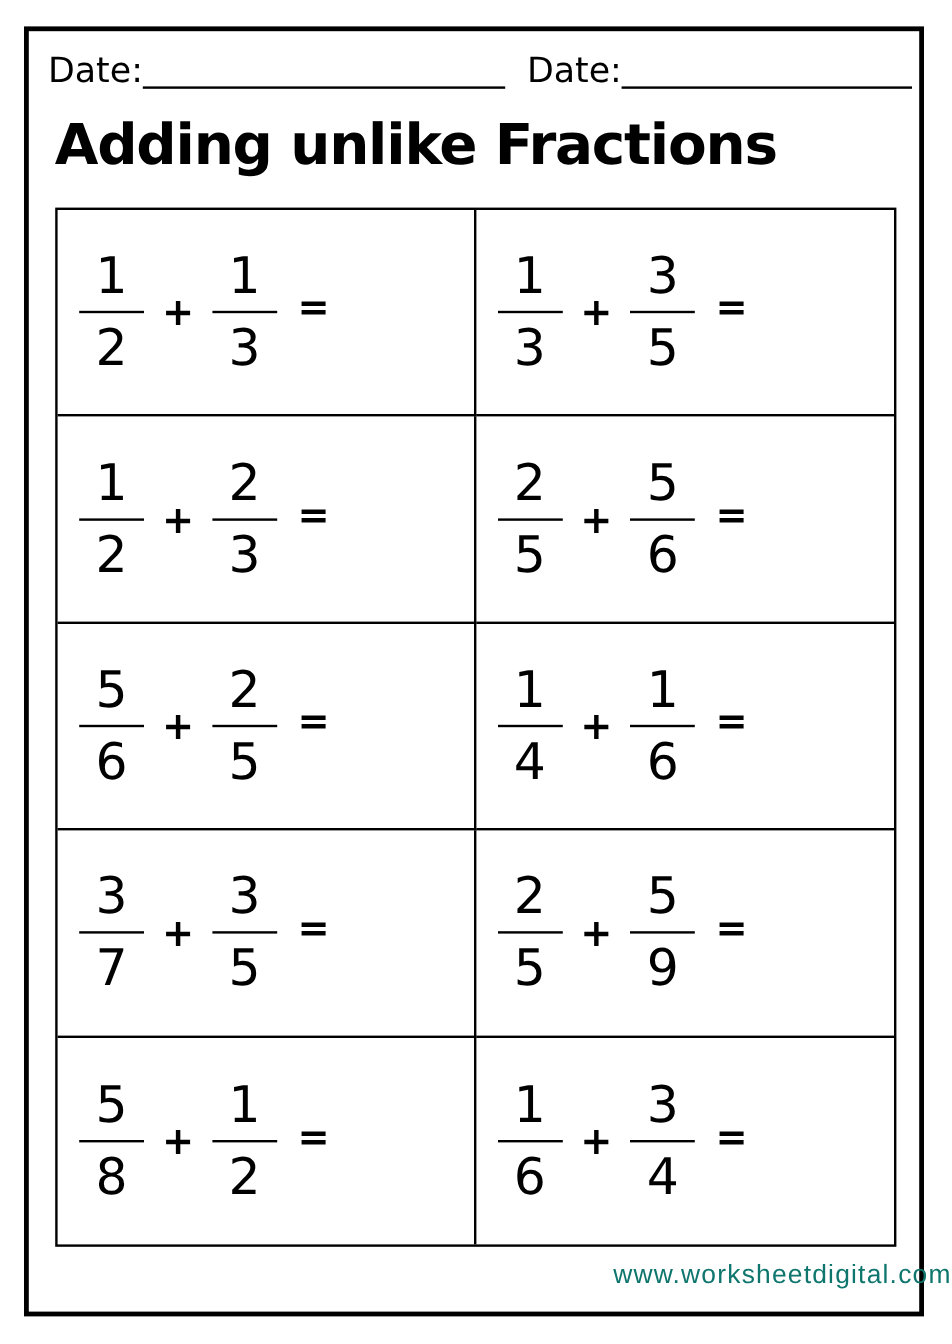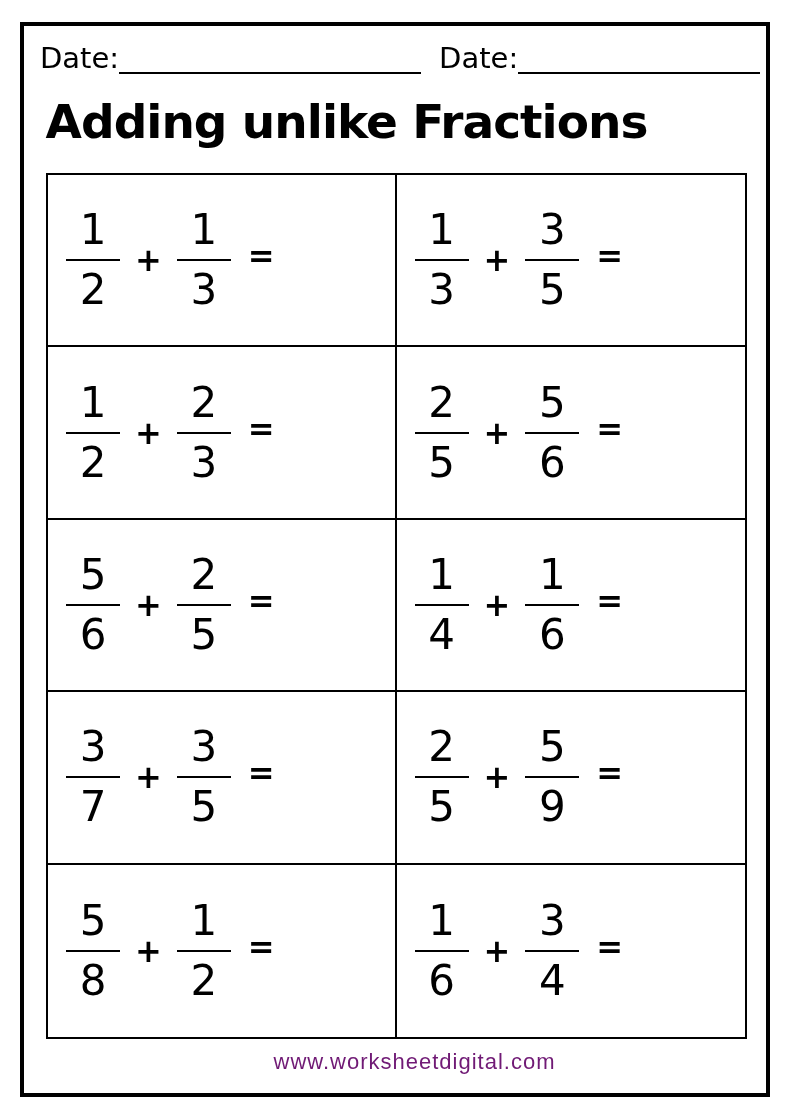"www.worksheetdigital.com" .footer { color: #701a75 -> #0f766e; text-align: center -> right }
